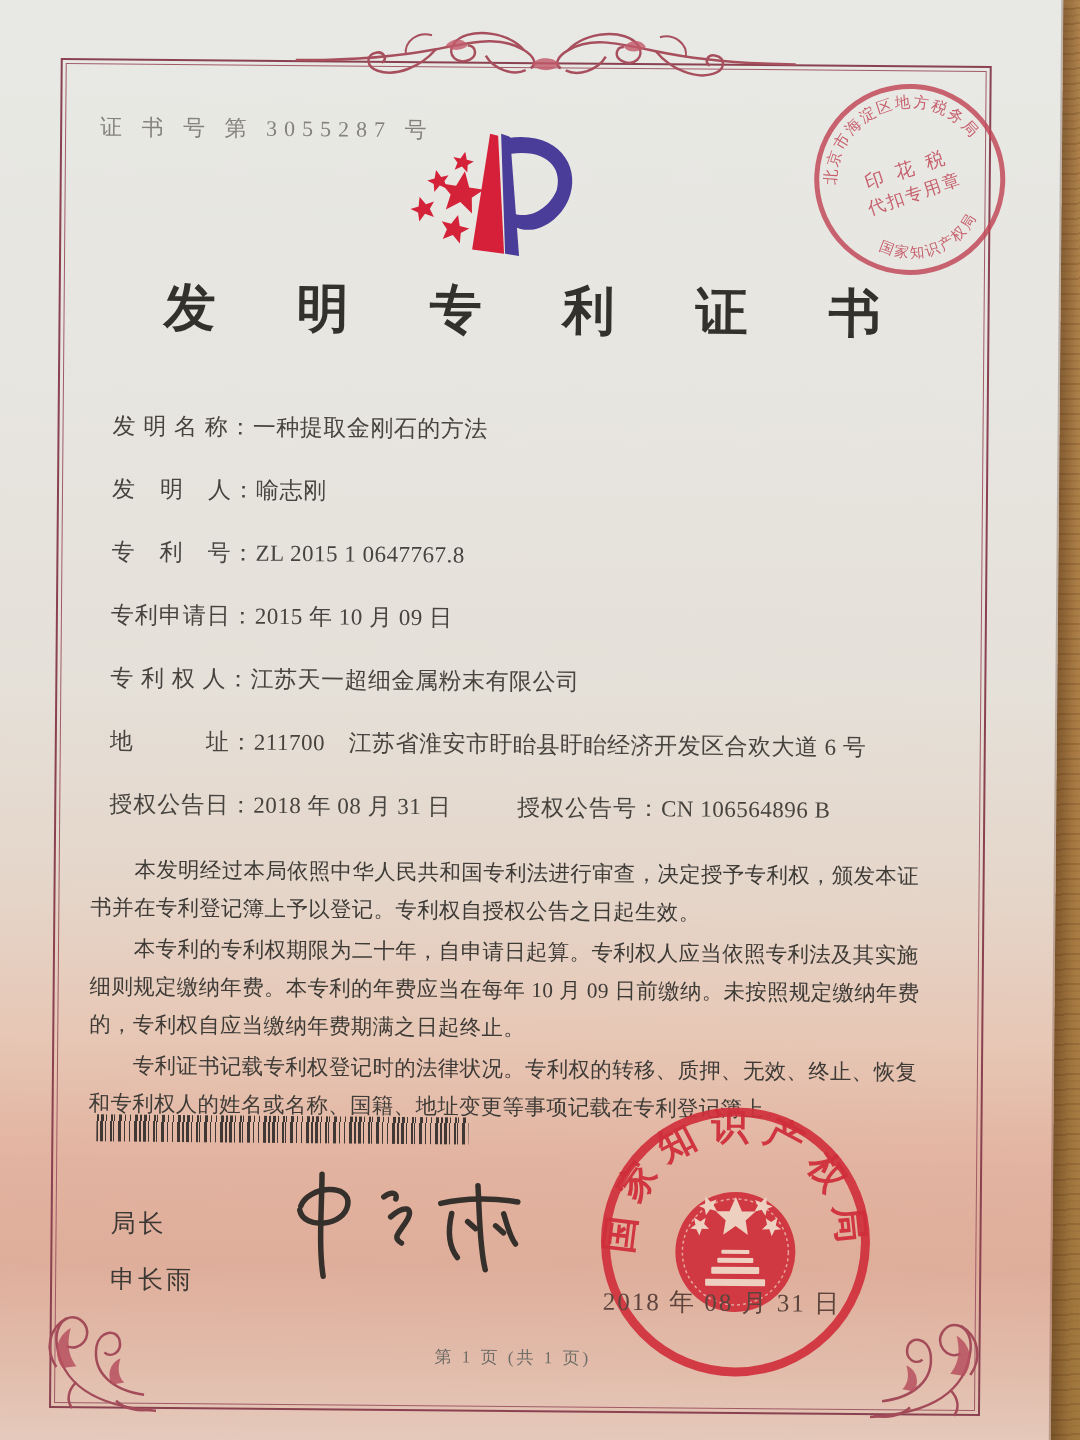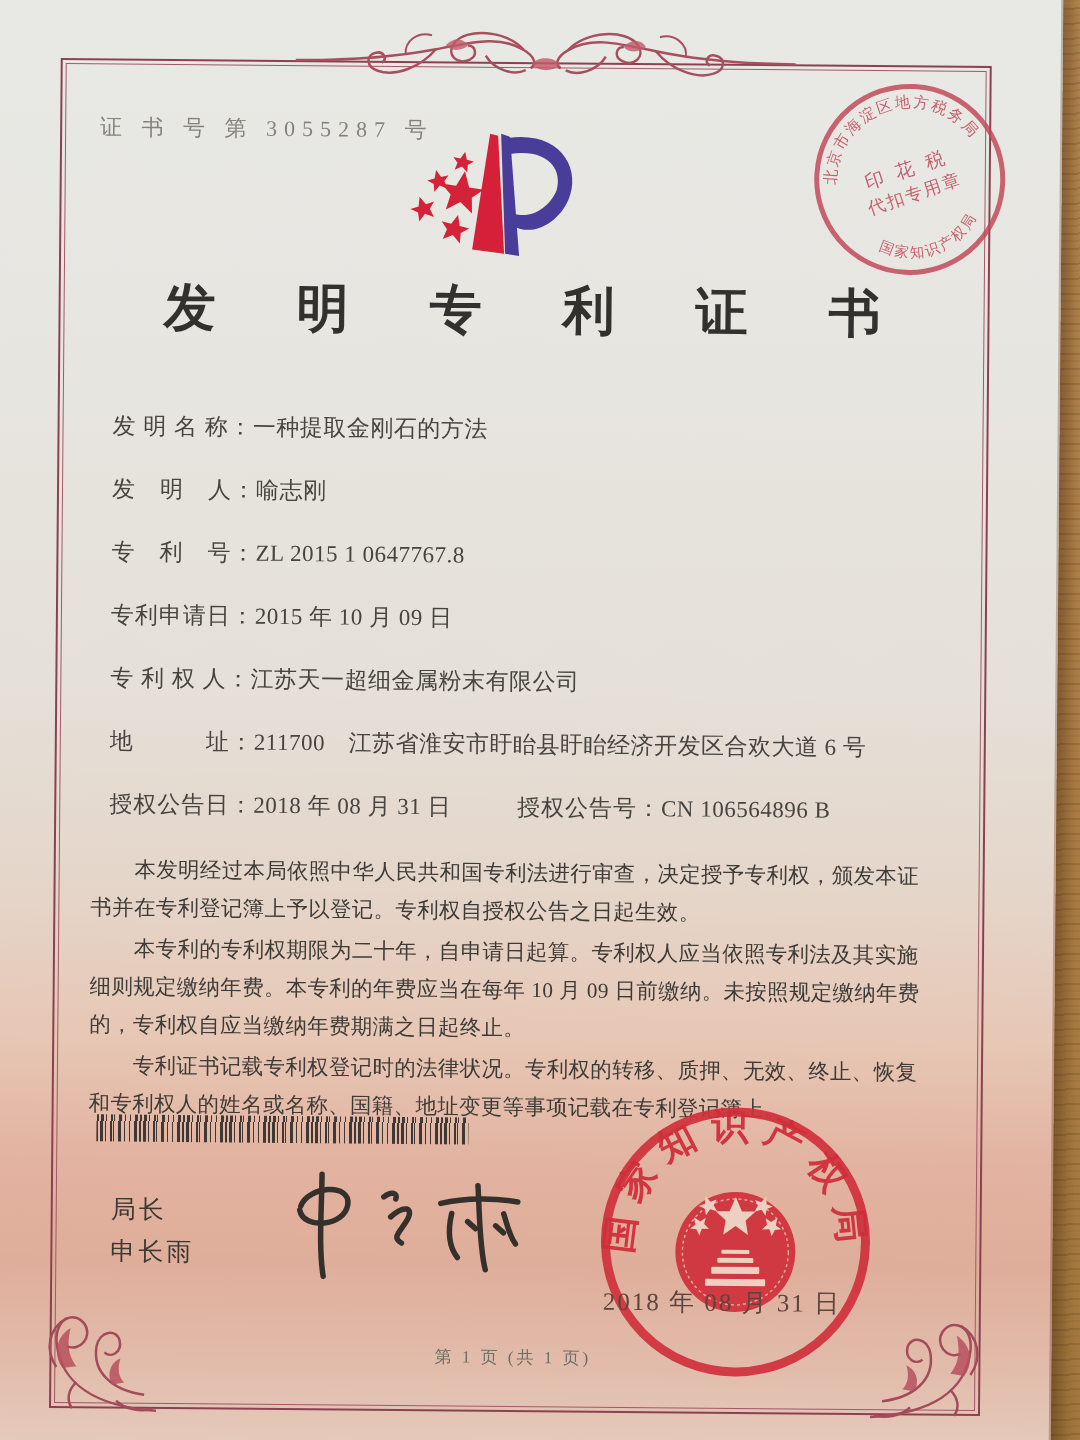"局长" .signoff div { margin-top: none -> 14px }
